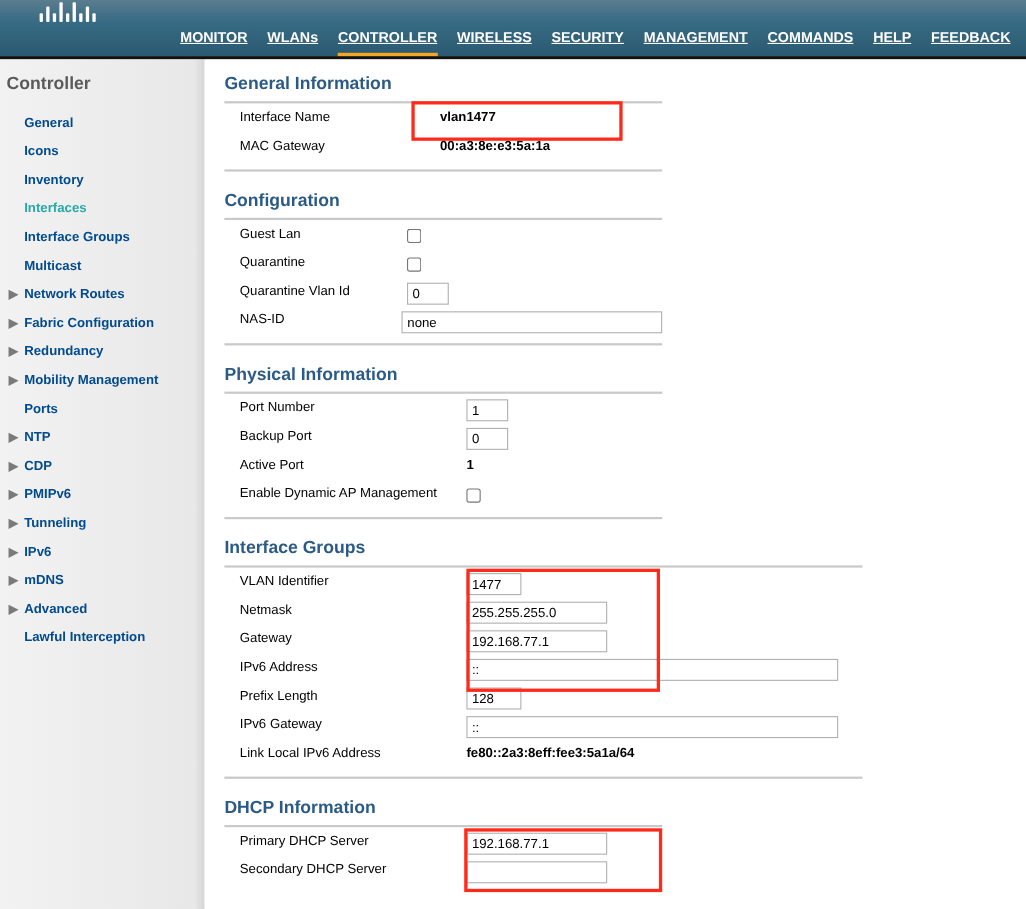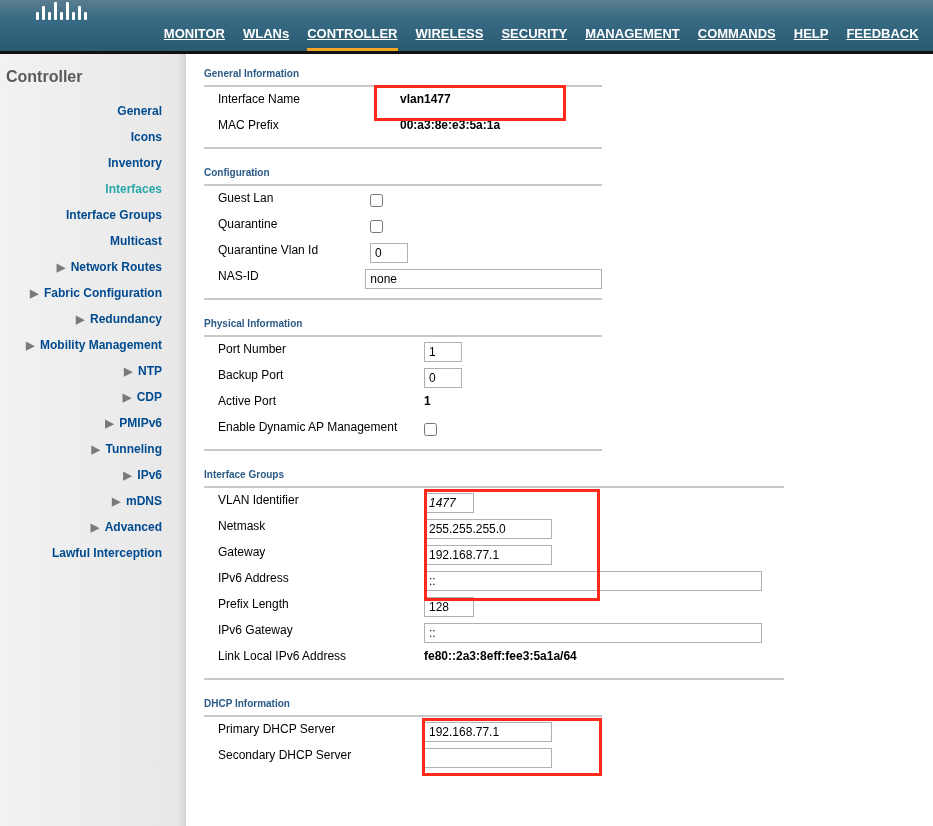"General Information" .section-title { font-size: 10px -> 16px }
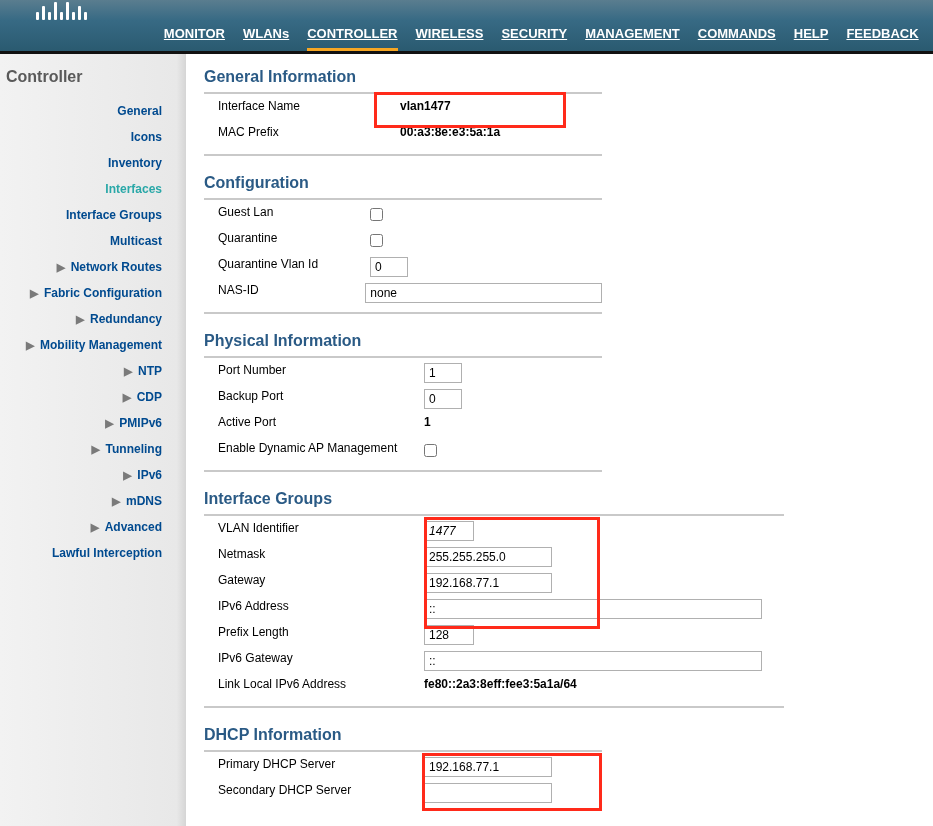"General" .side-item { justify-content: flex-end -> none; padding: 6px 24px 6px 8px -> 6px 8px 6px 8px }
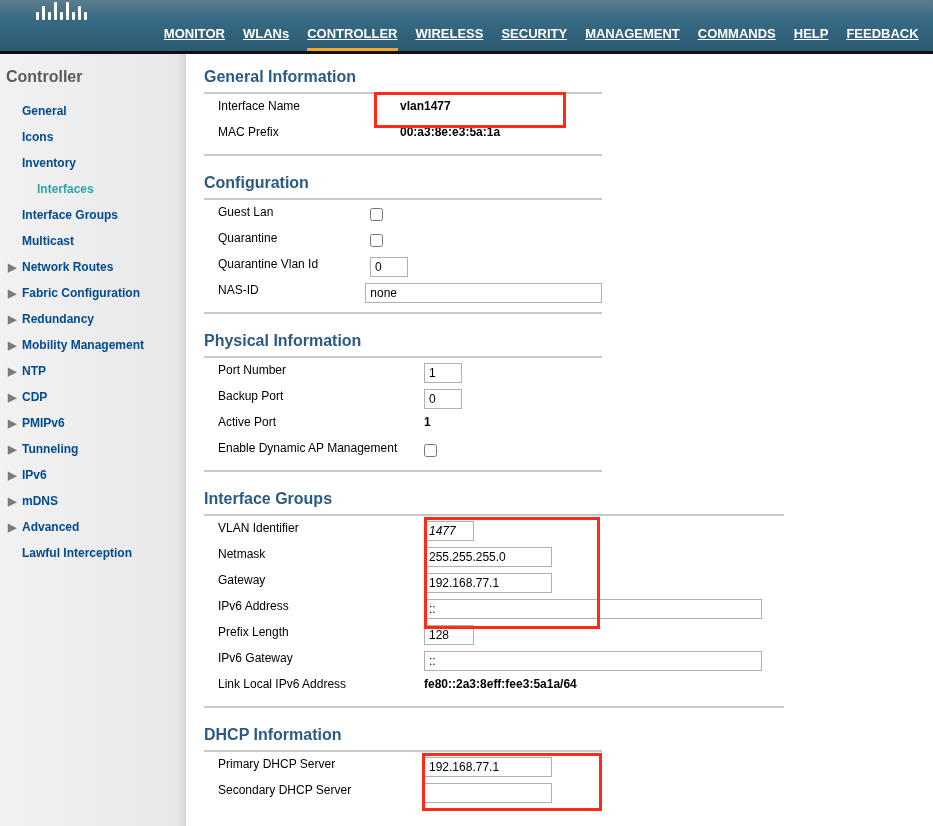"MAC Prefix" div.label { text: Prefix -> Gateway }
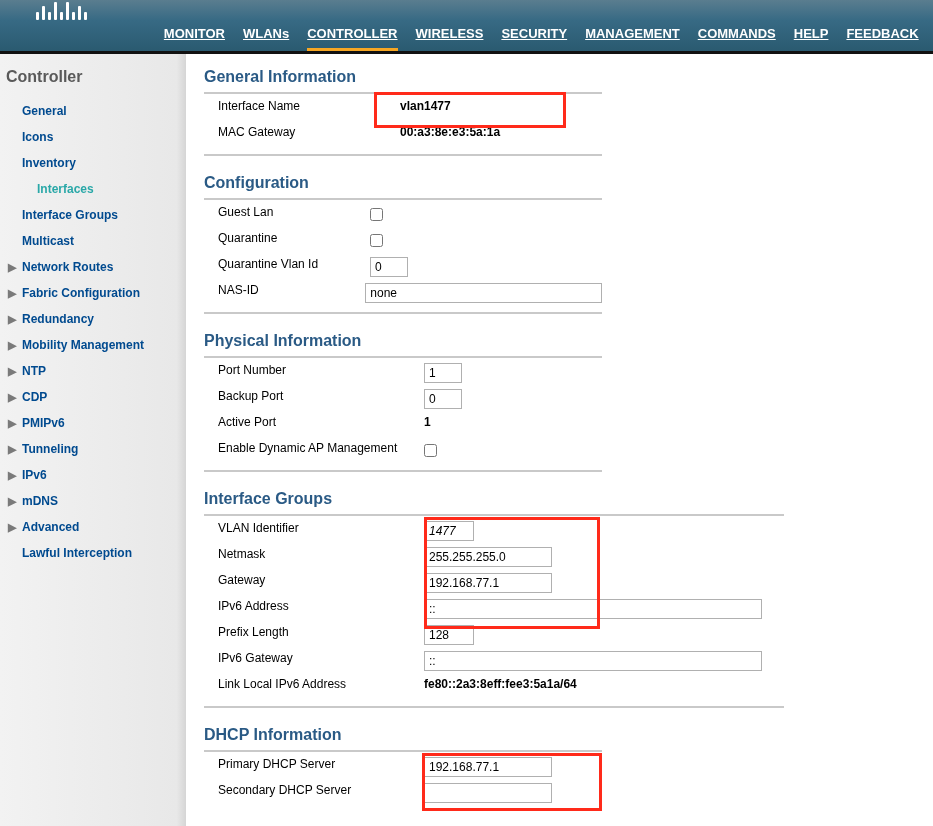"Interfaces" .side-item.current { margin-left: 15px -> none }
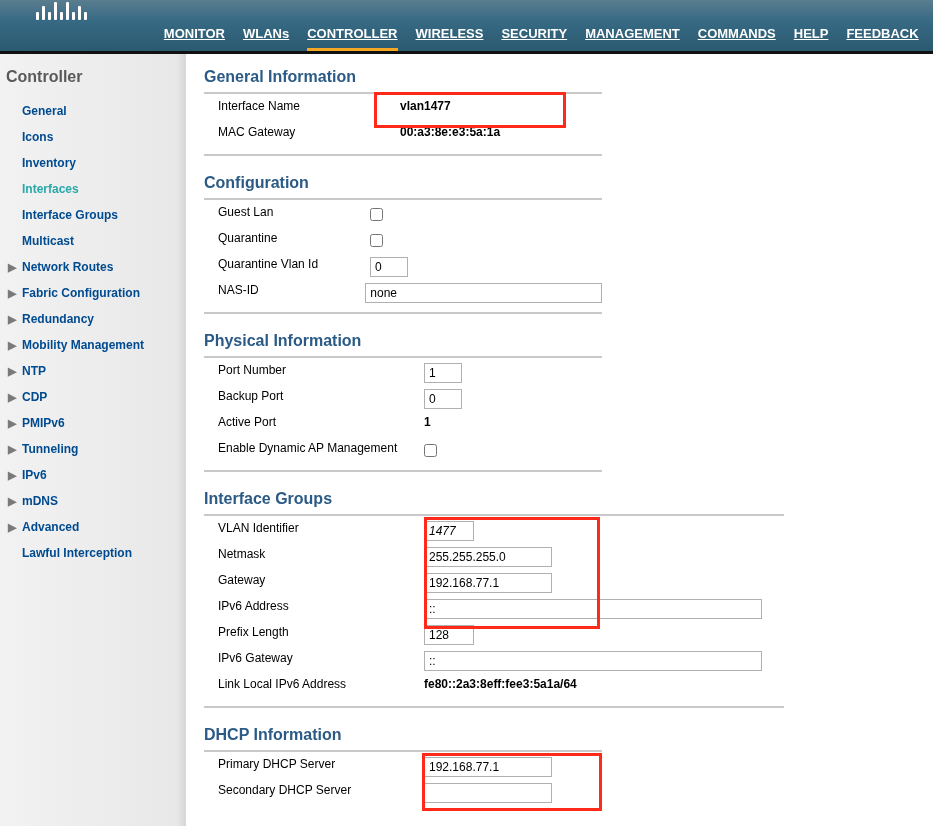"Ports" div.side-item { html: none -> <div> <span>▶</span> <span>Ports</span> </div> }
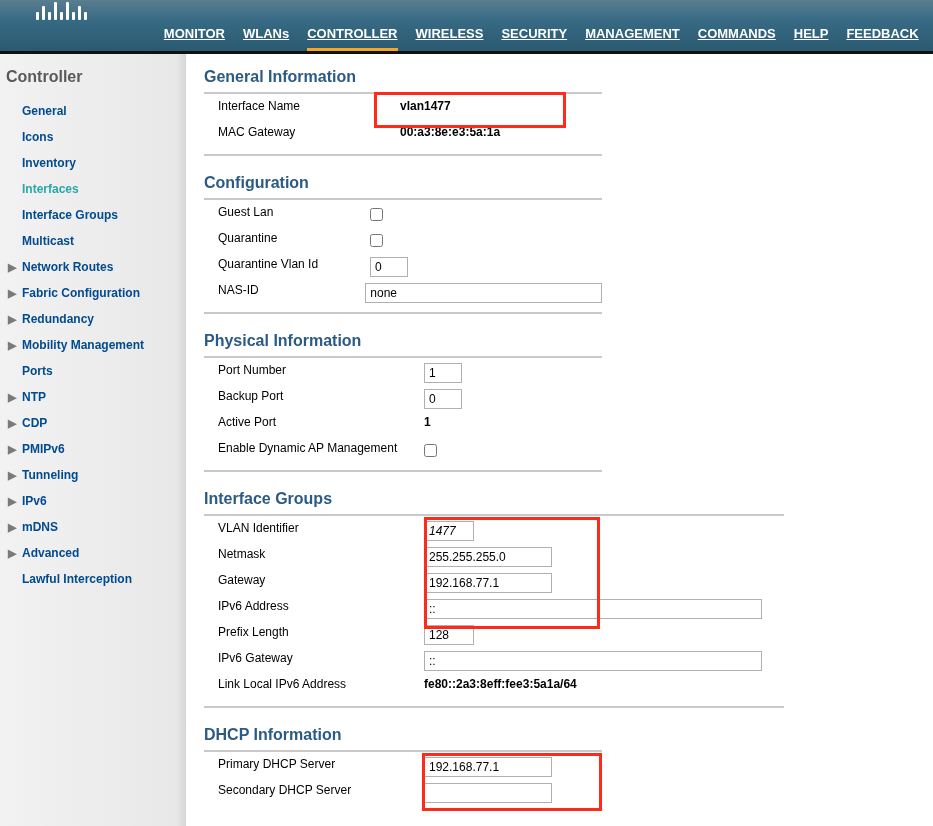"1477" input { font-style: italic -> none }
